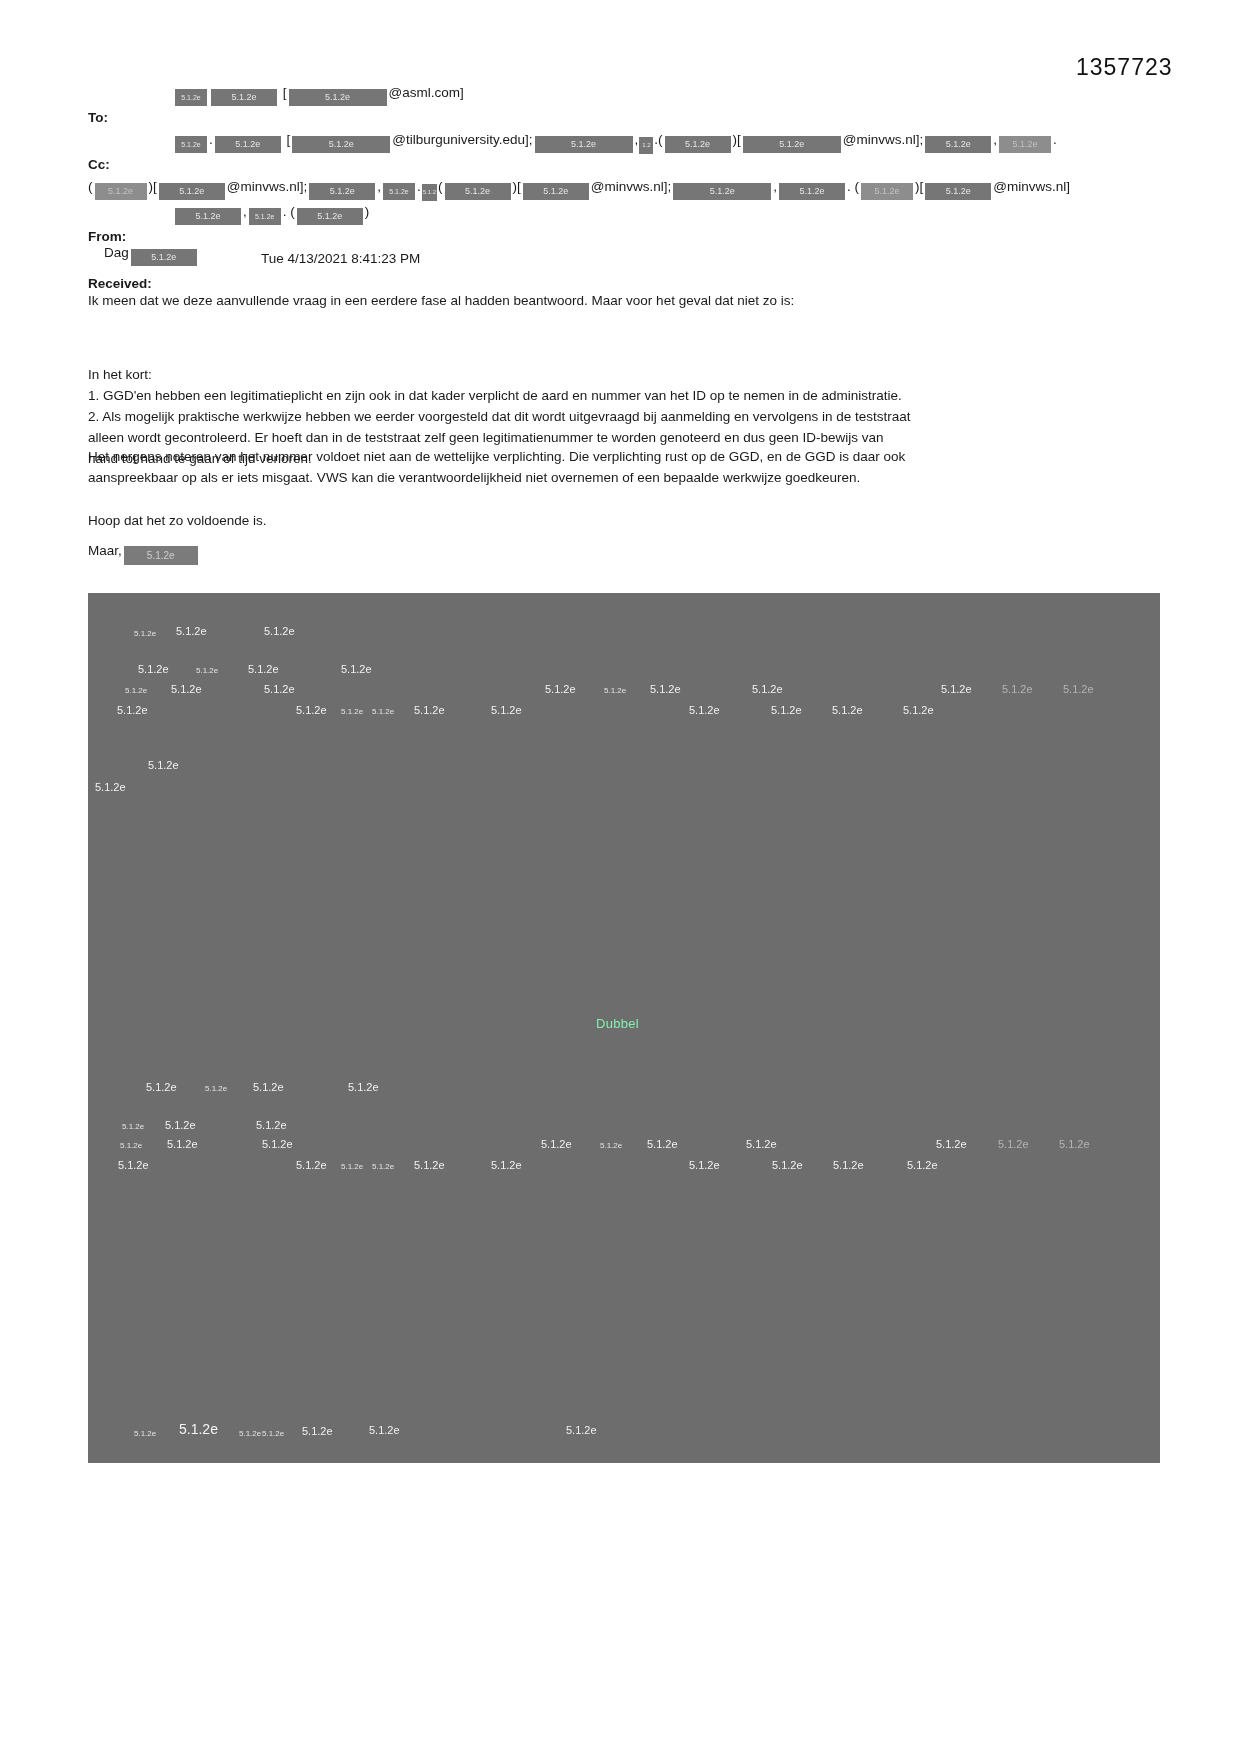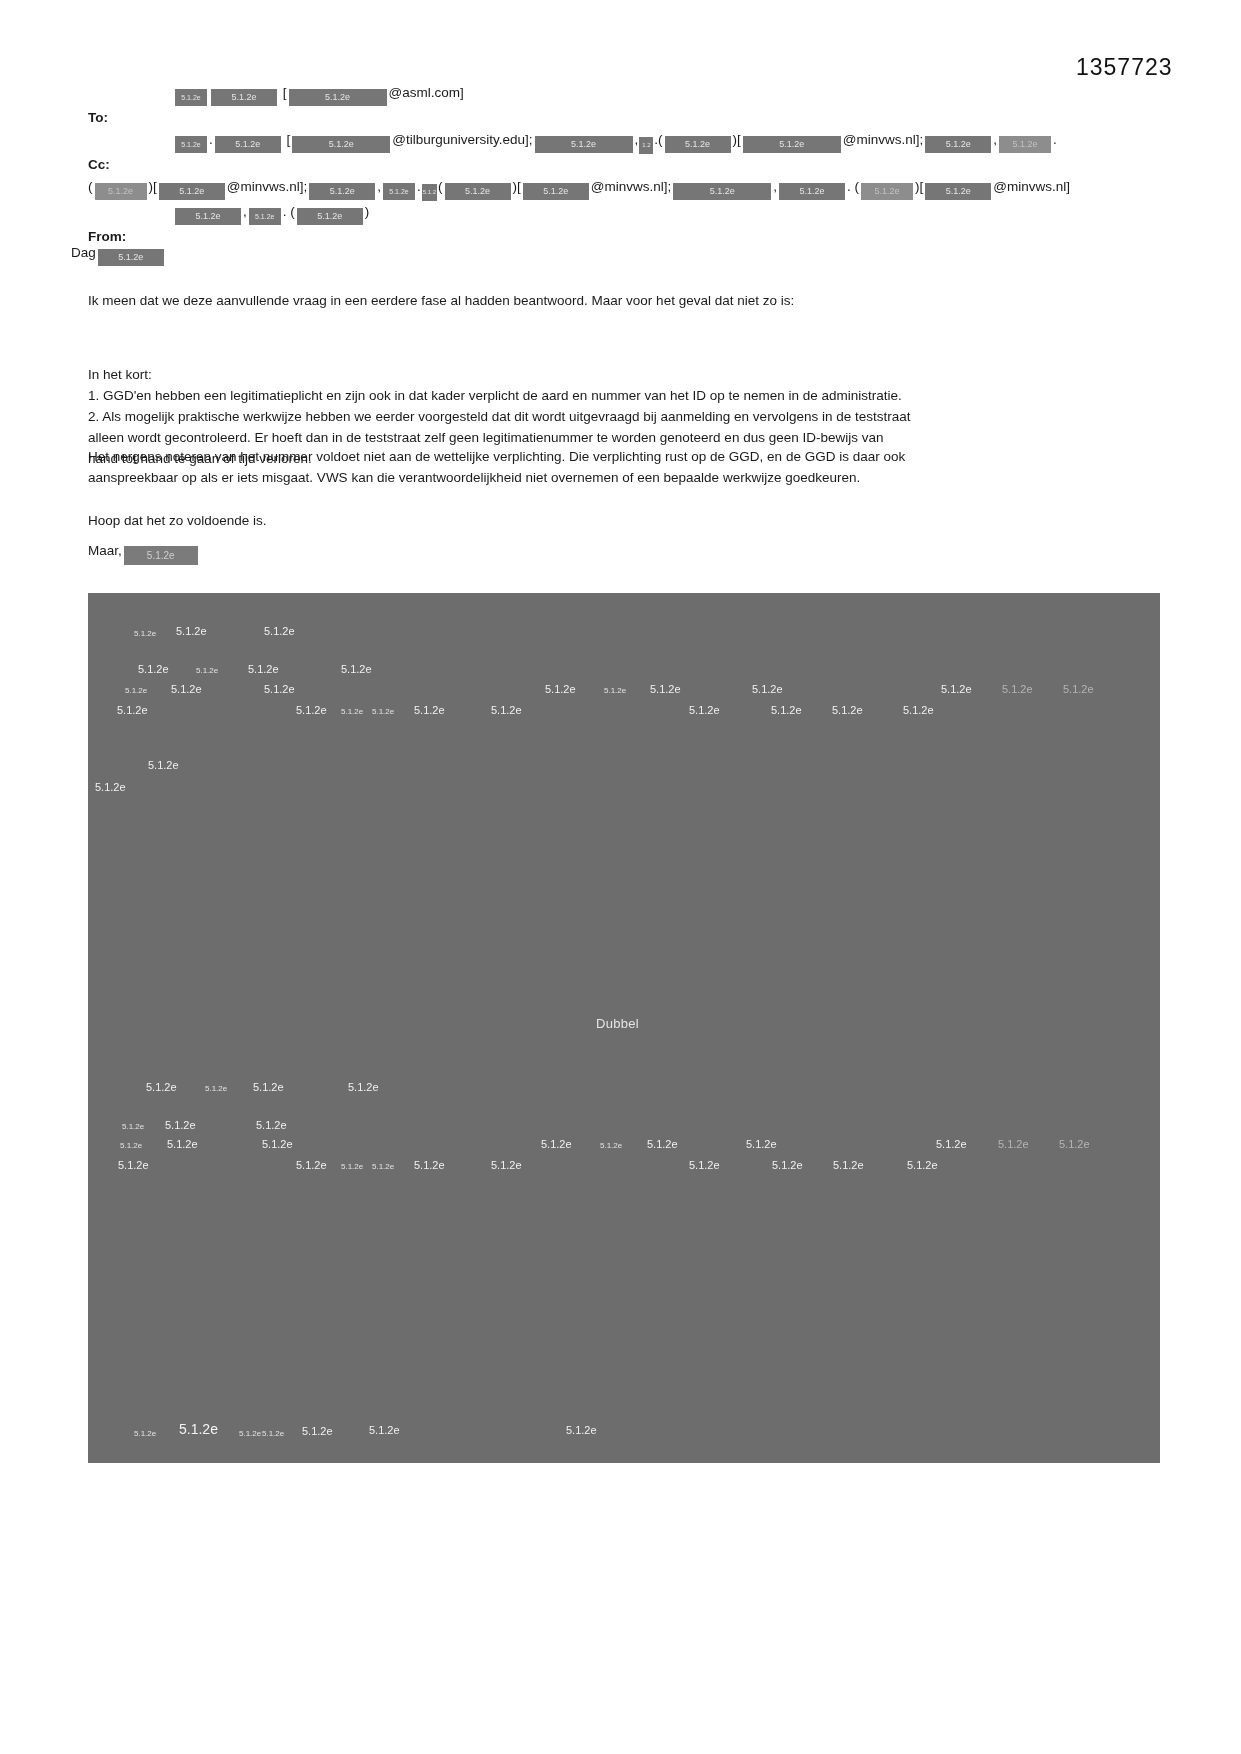"Dag 5.1.2e" #greeting { left: 71px -> 104px }
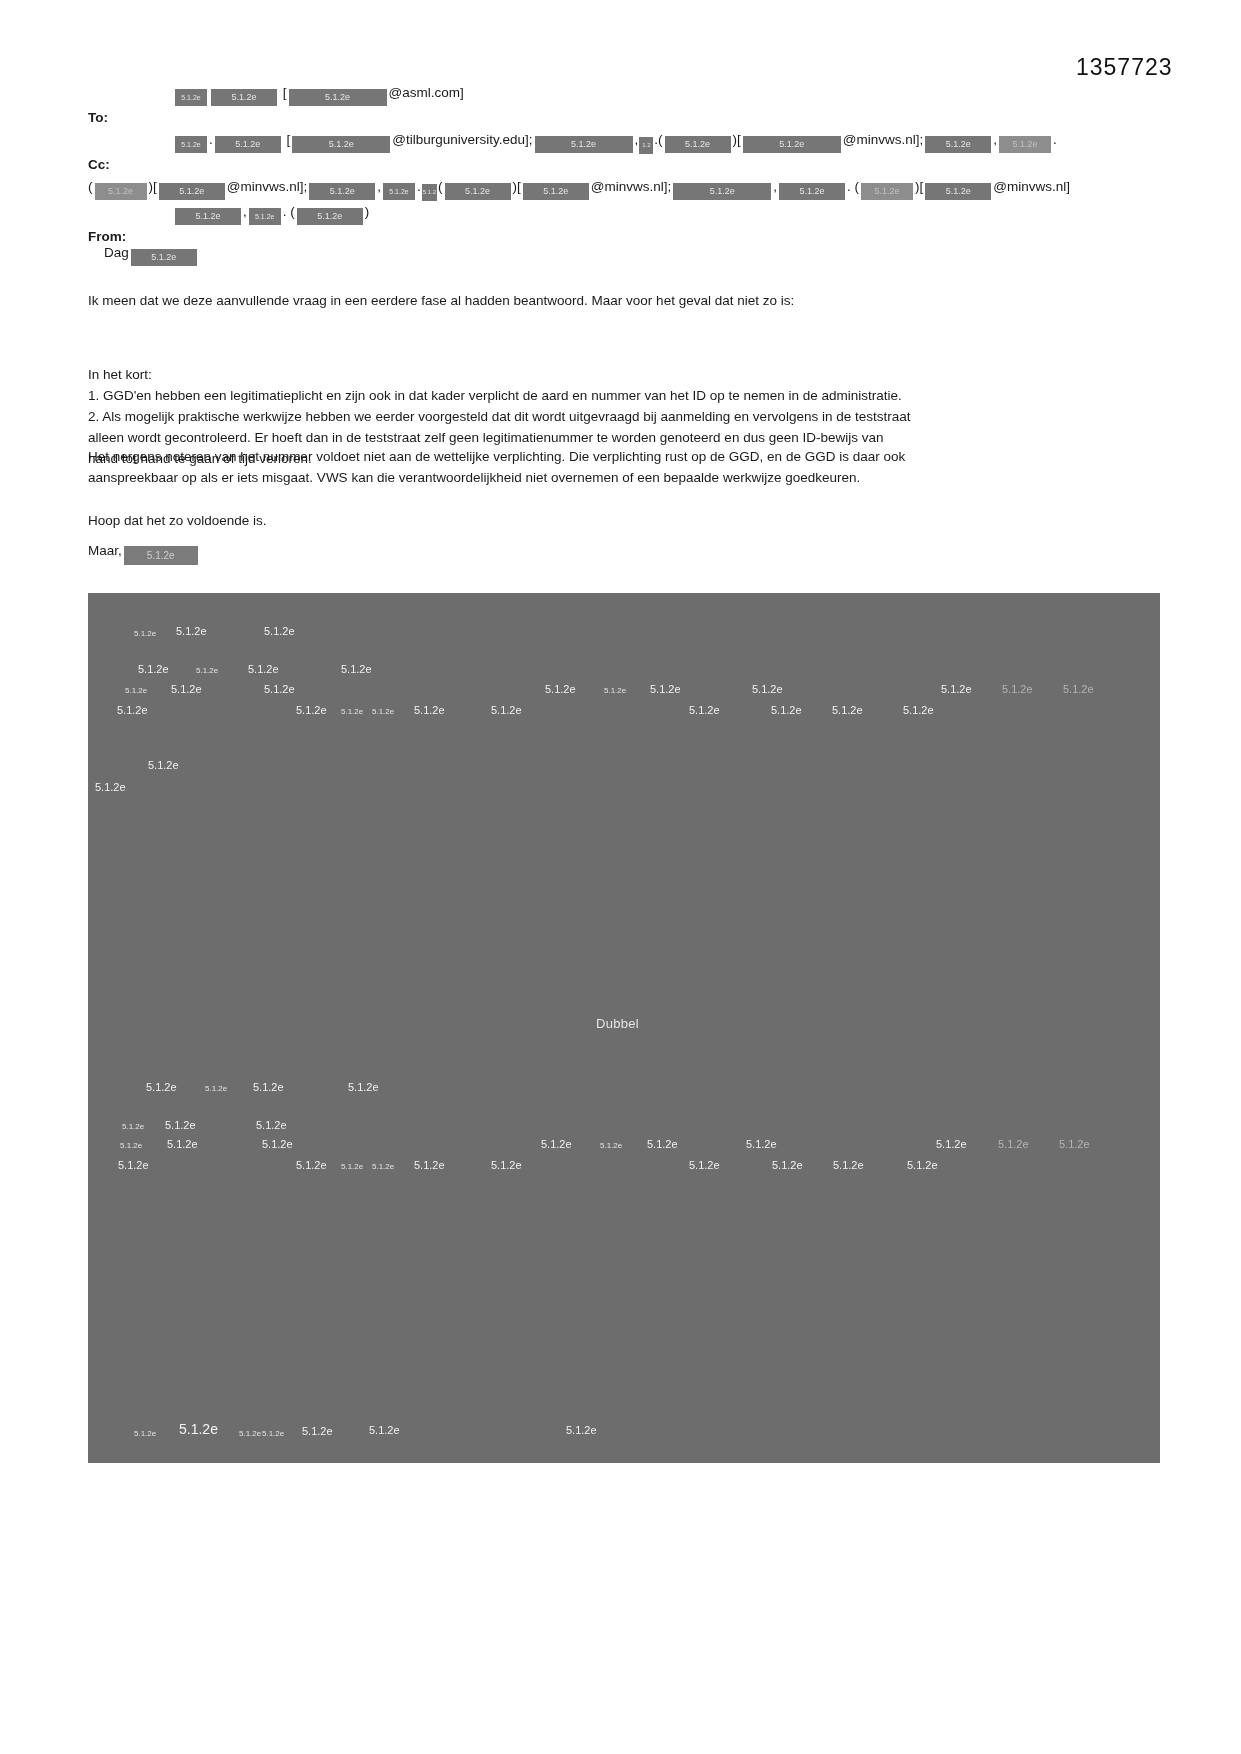"Received:Tue 4/13/2021 8:41:23 PM" div.hrow { html: none -> <div> <span>Received:</span><span>Tue 4/13/2021 8:41:23 PM</span> </div> }
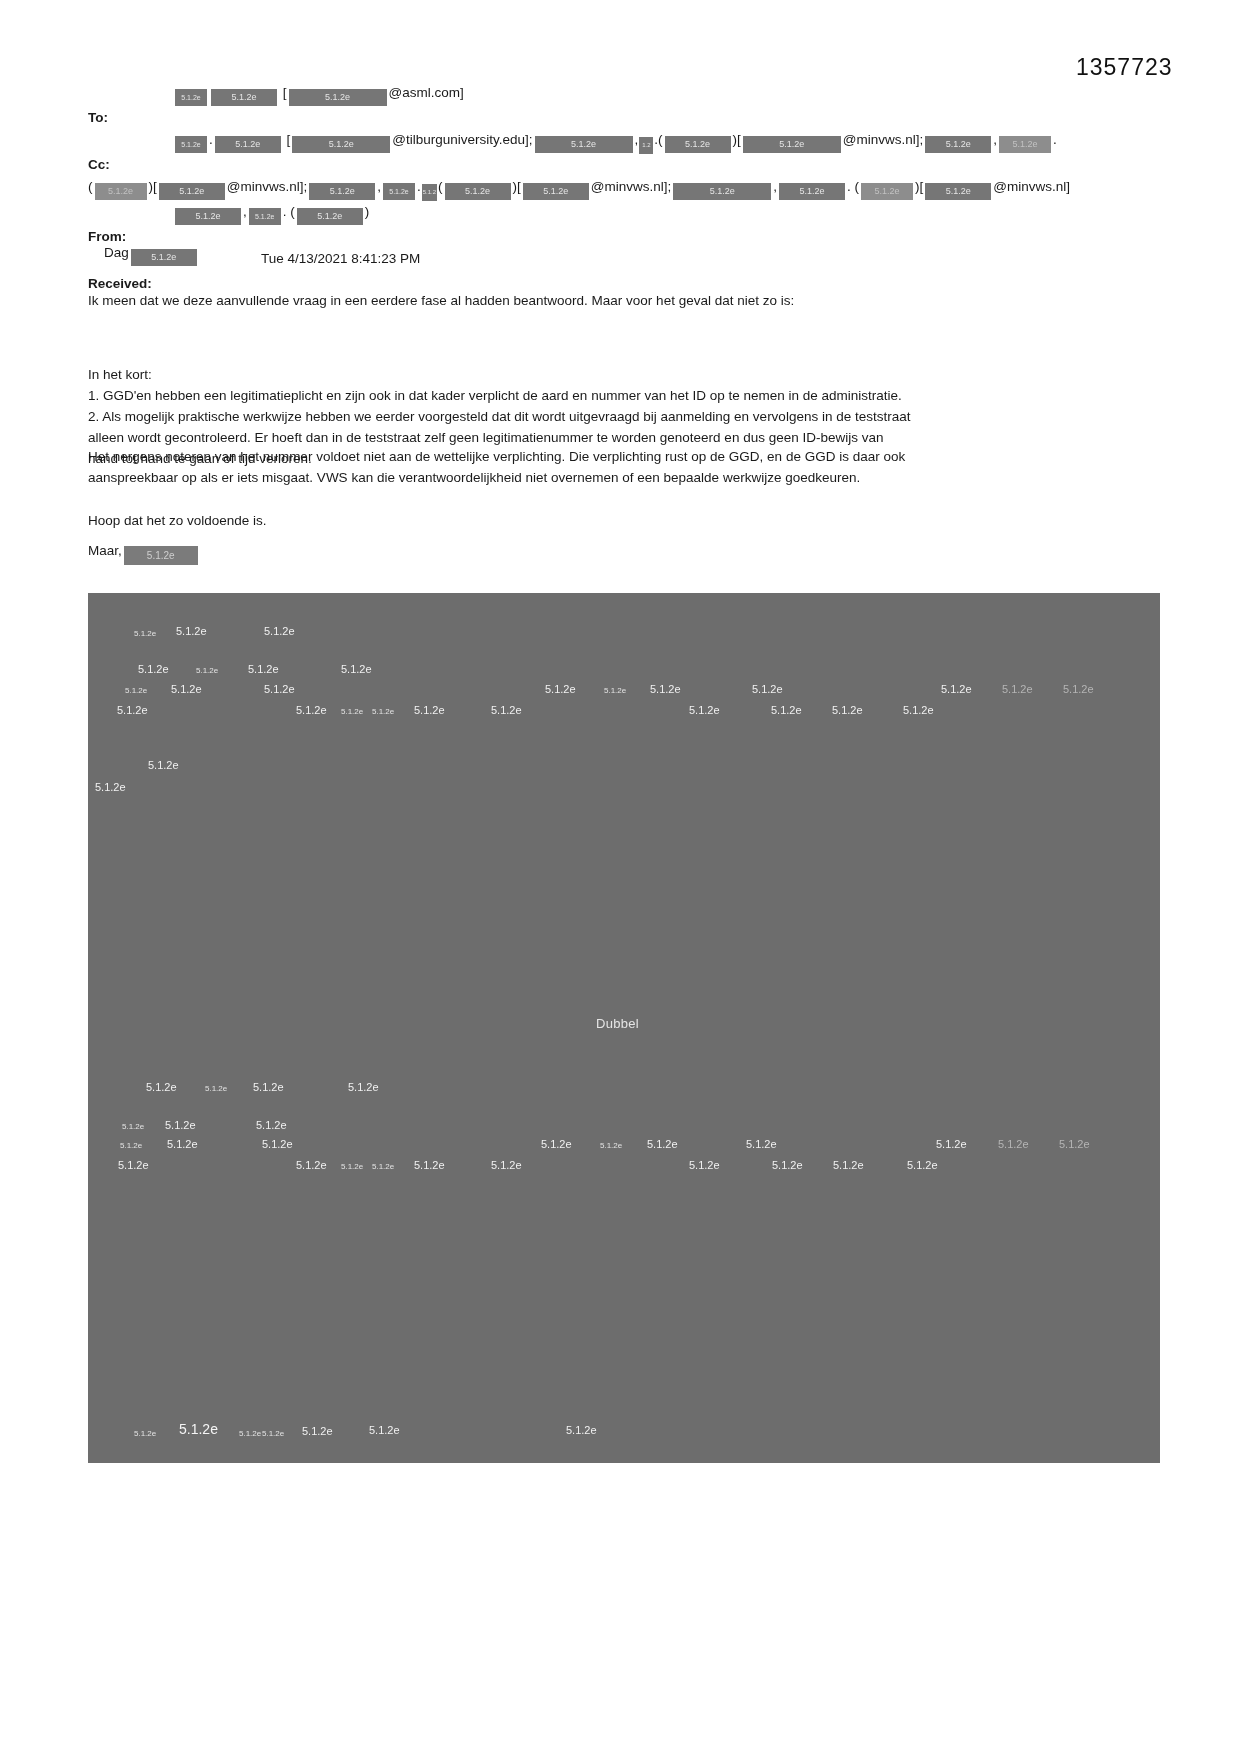"Dubbel" .blk-label.dub { color: #e5e5e5 -> #86efac }
